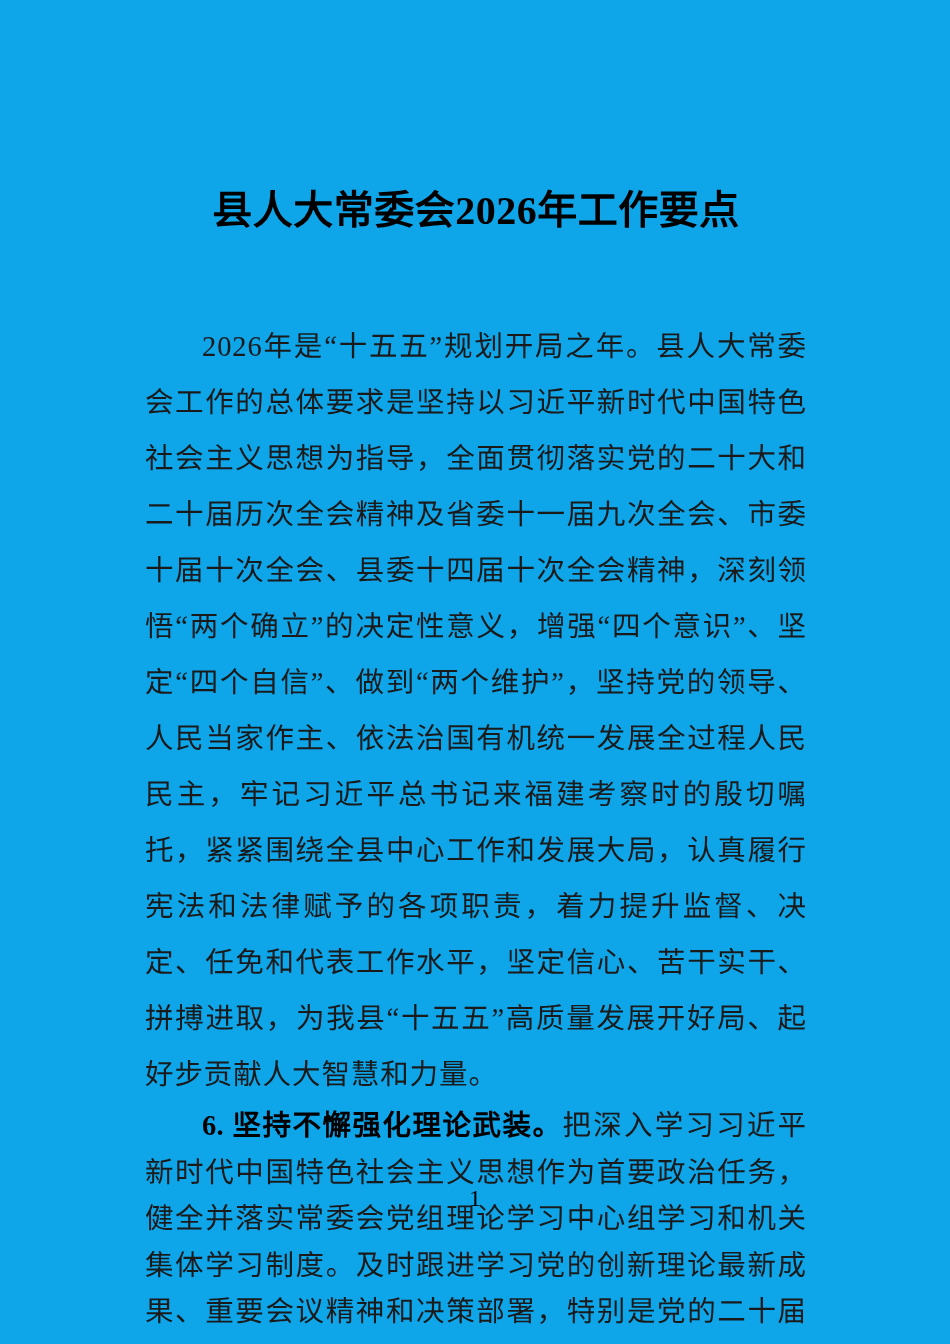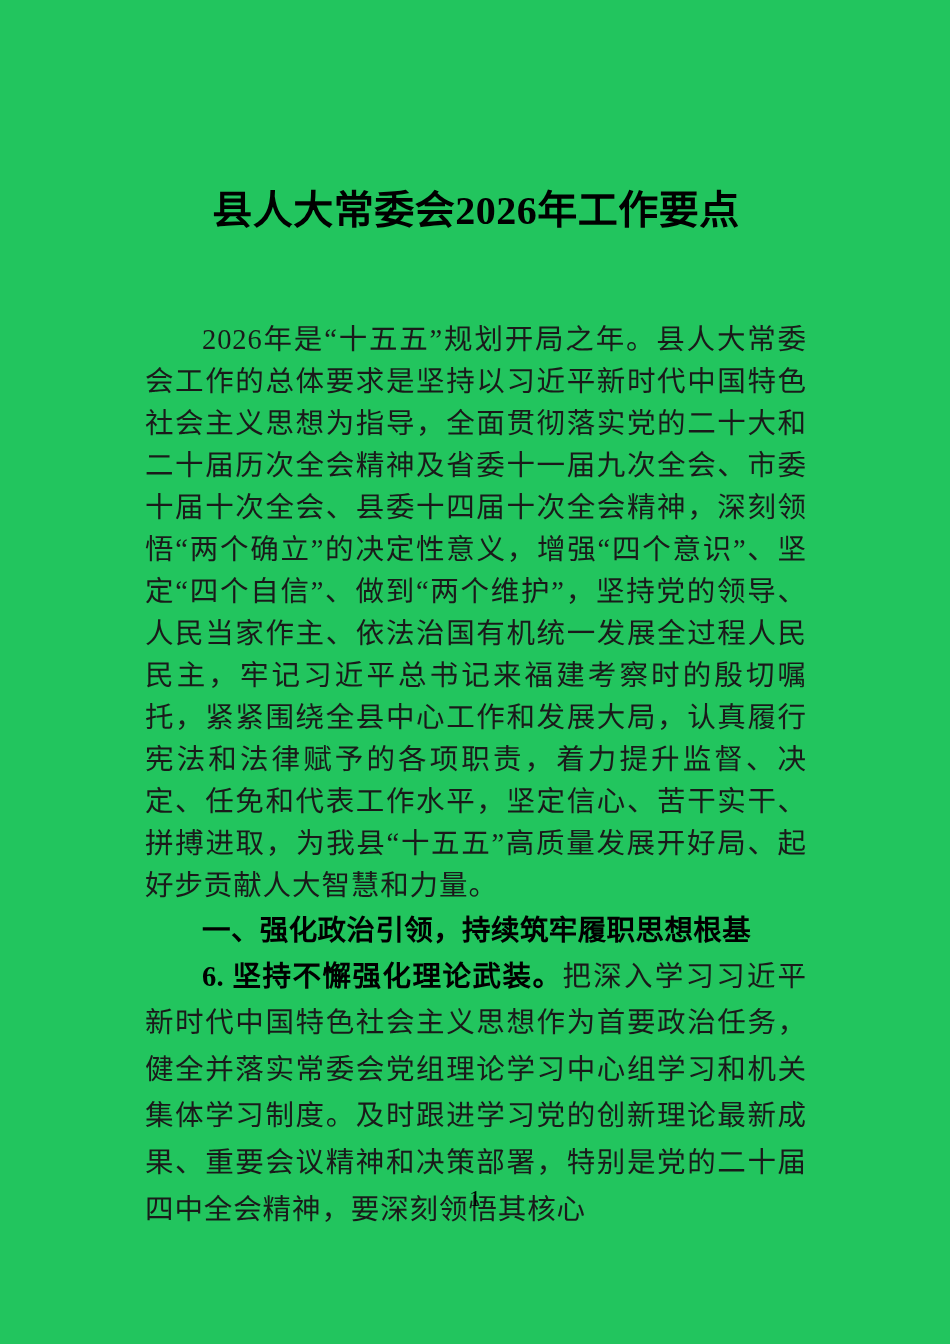"县人大常委会2026年工作要点" .page { background: #22c55e -> #0ea5e9 }
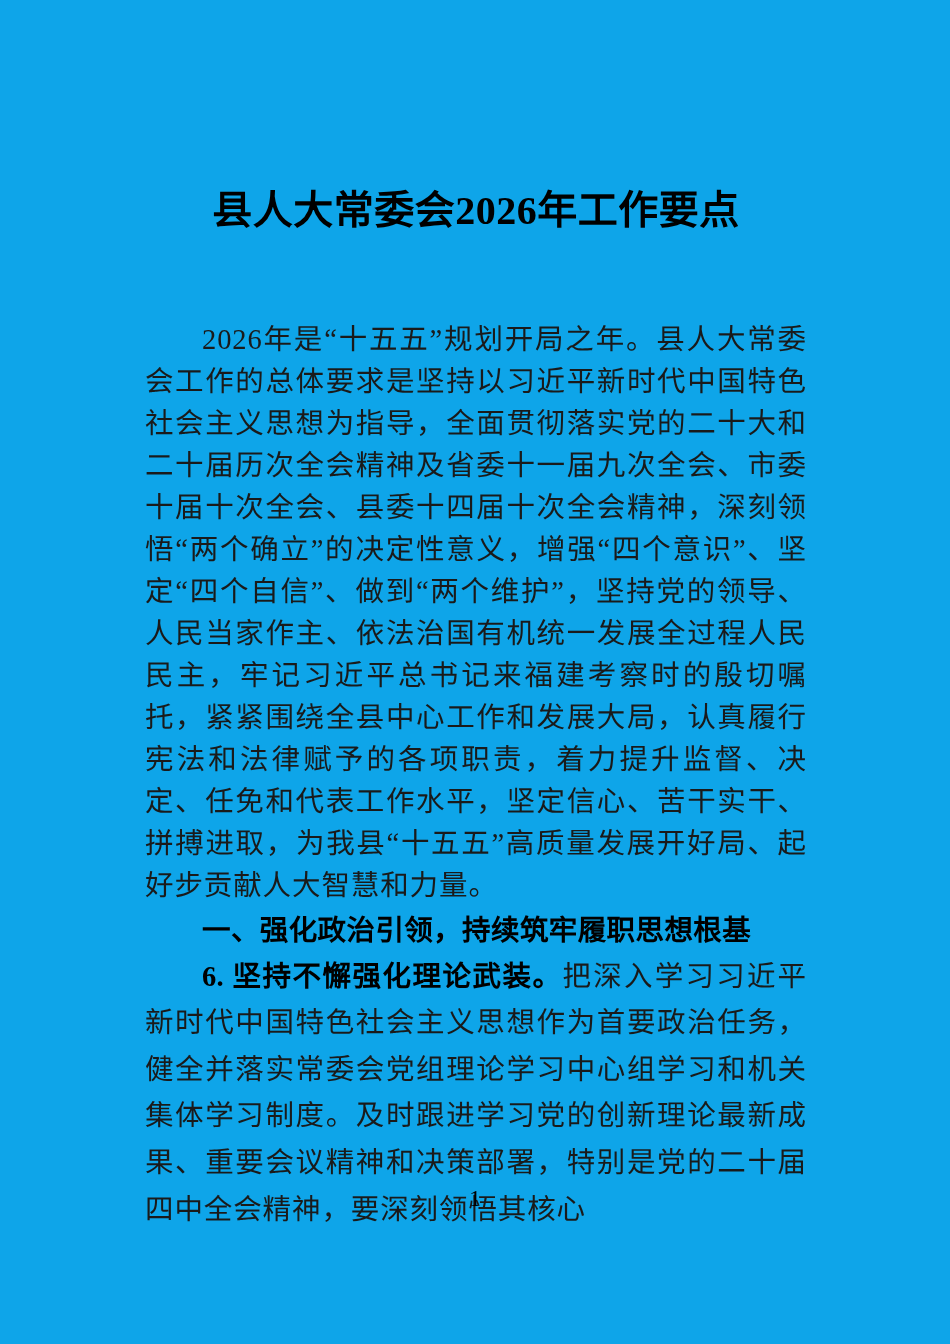"2026年是“十五五”规划开局之年。县人大常委会工作的总体要求是坚持以习近平新时" .body-para { line-height: 42px -> 56px }
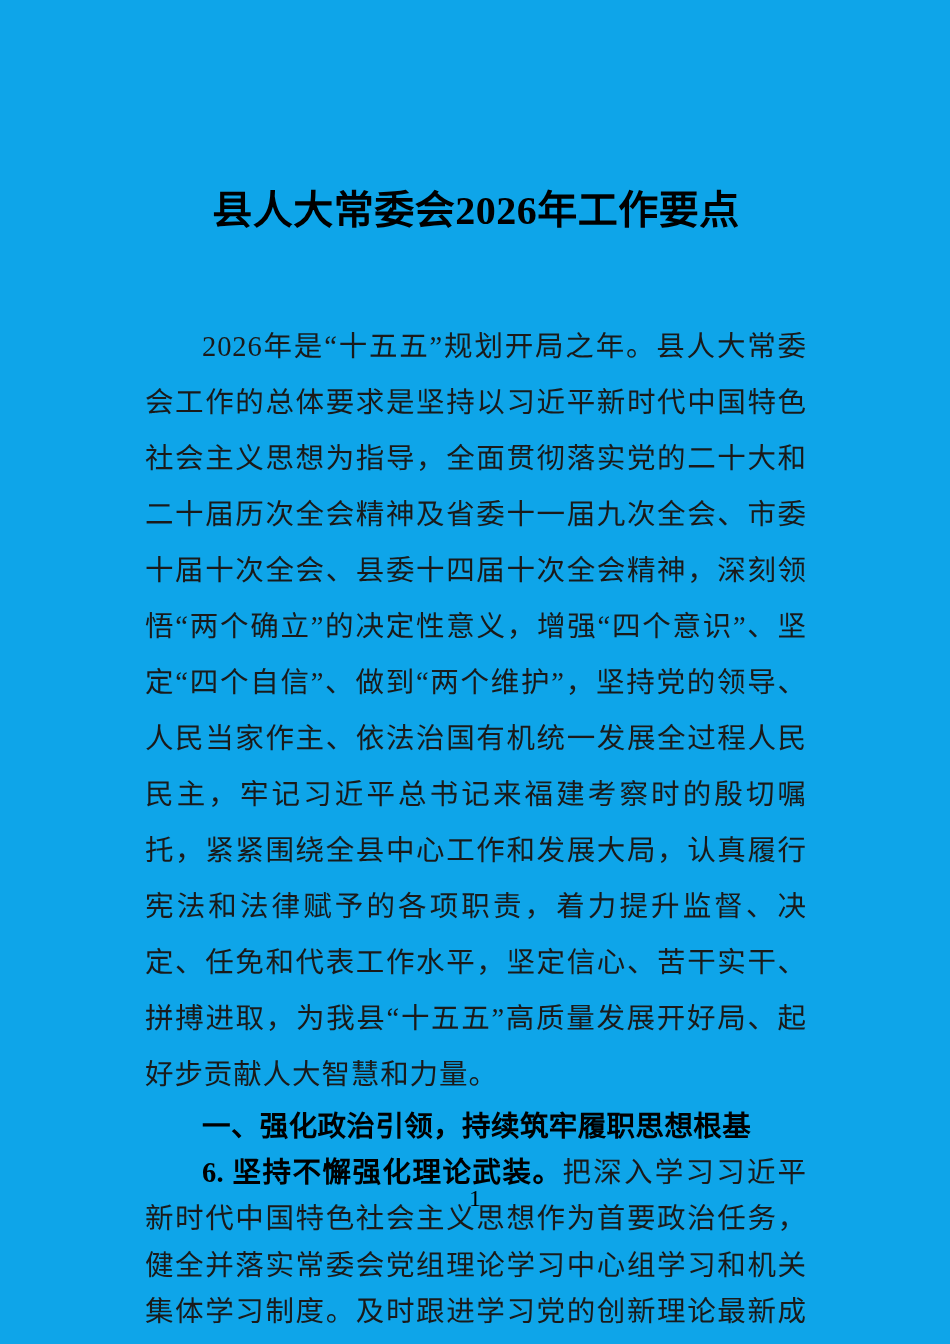"一、强化政治引领，持续筑牢履职思想根基" h2.heading-1 { html: <h2>一、强化政治引领，持续筑牢履职思想根基</h2> -> none }
